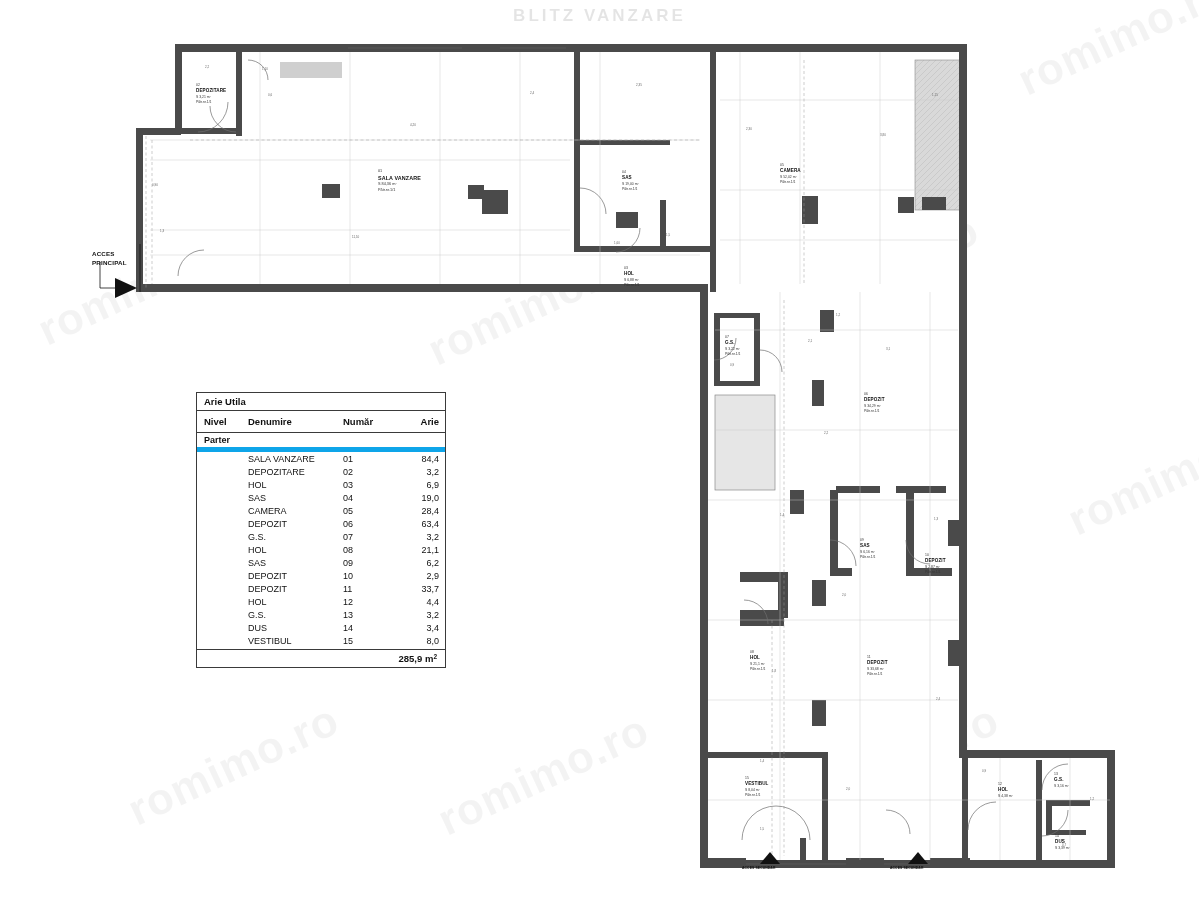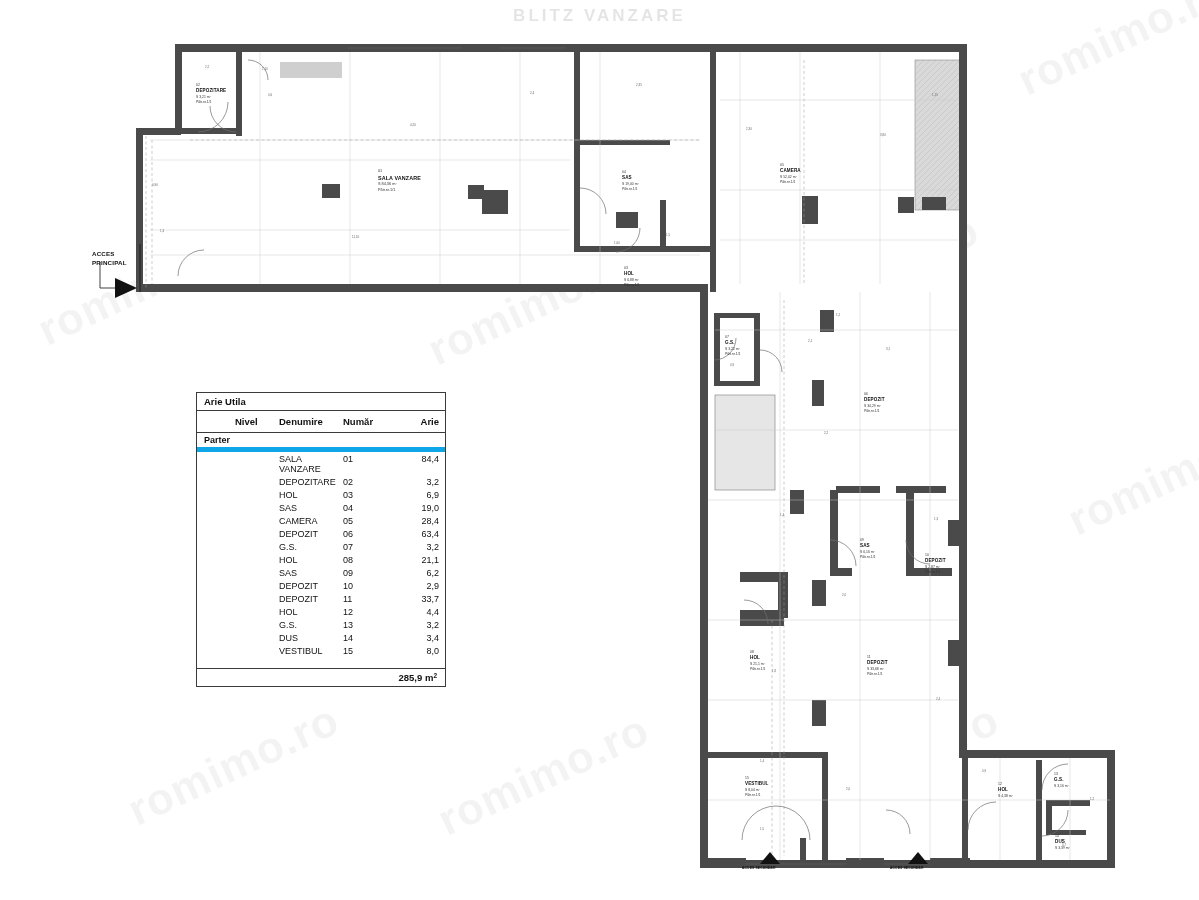"Nivel" .c-level { margin-left: 31px -> none }
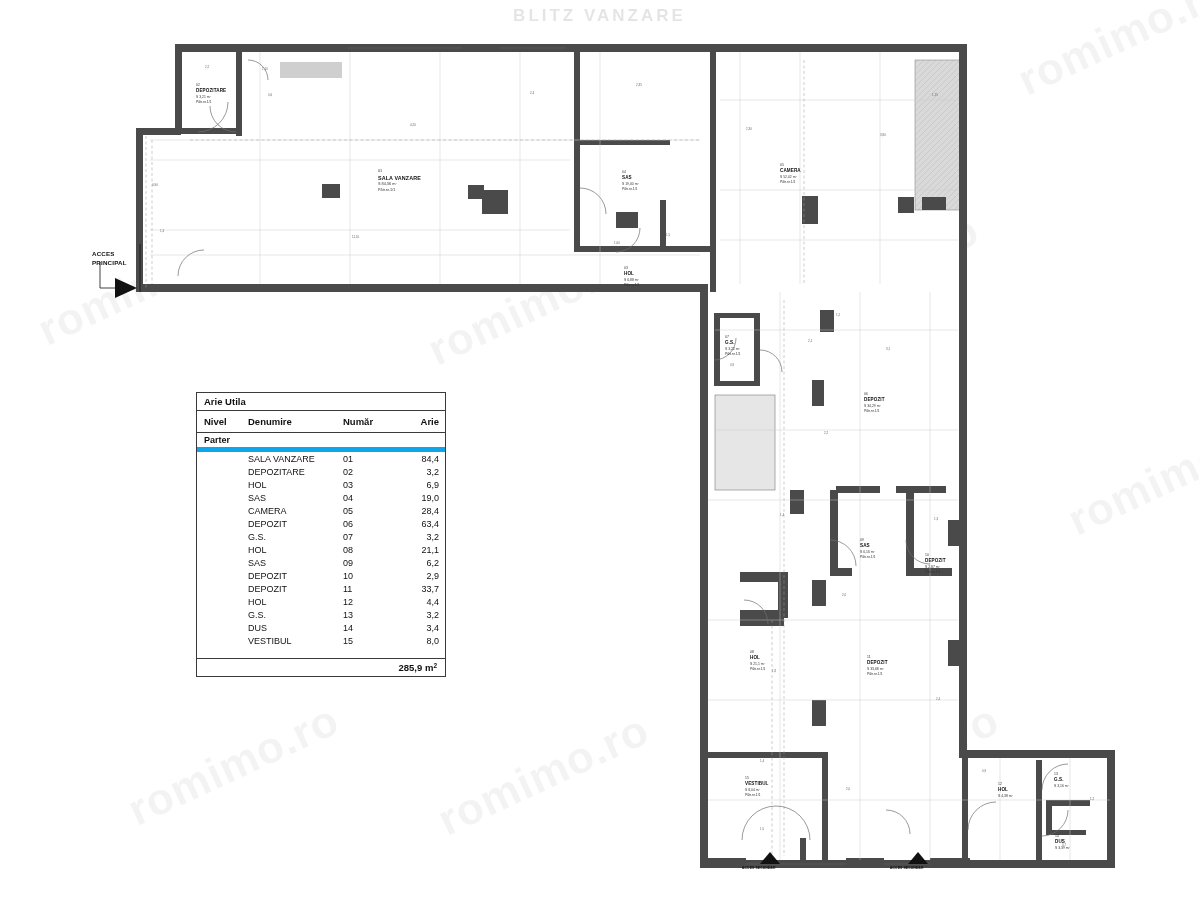"285,9 m" .tbl-total { margin-top: 11px -> 2px }
